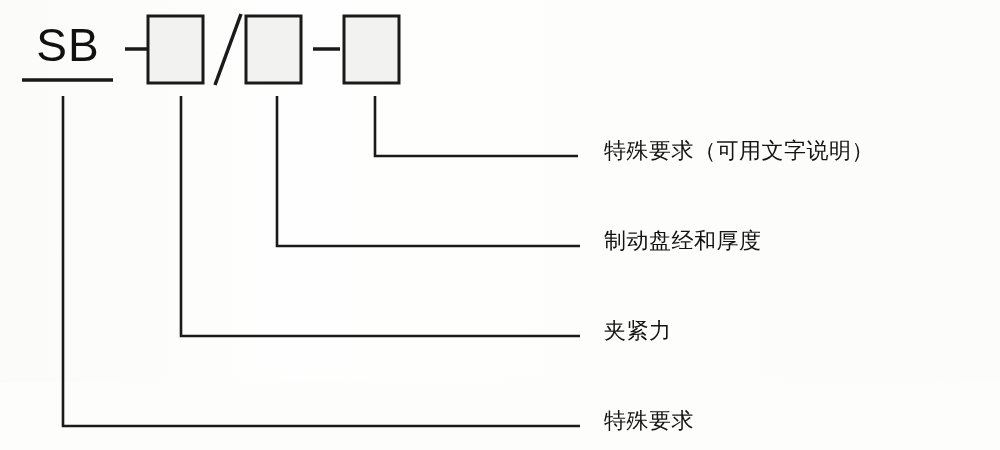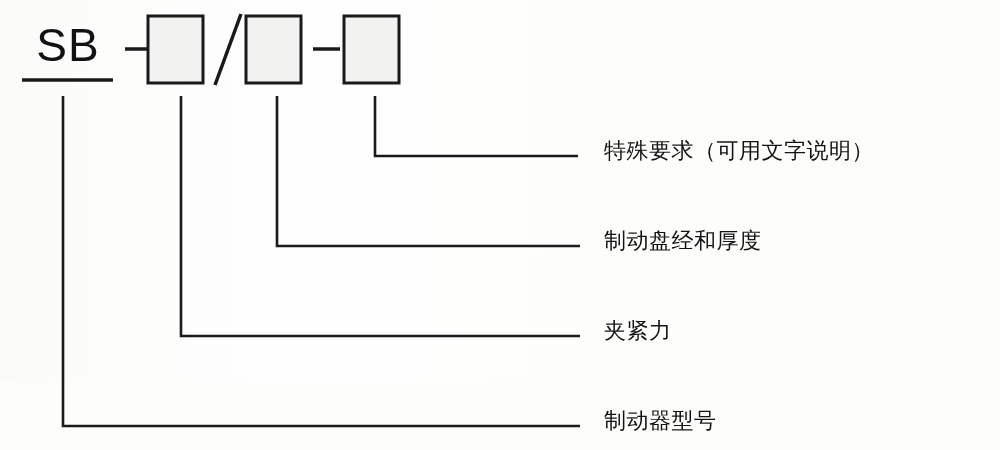"制动器型号" div.leader-label { text: 制动器型号 -> 特殊要求 }
